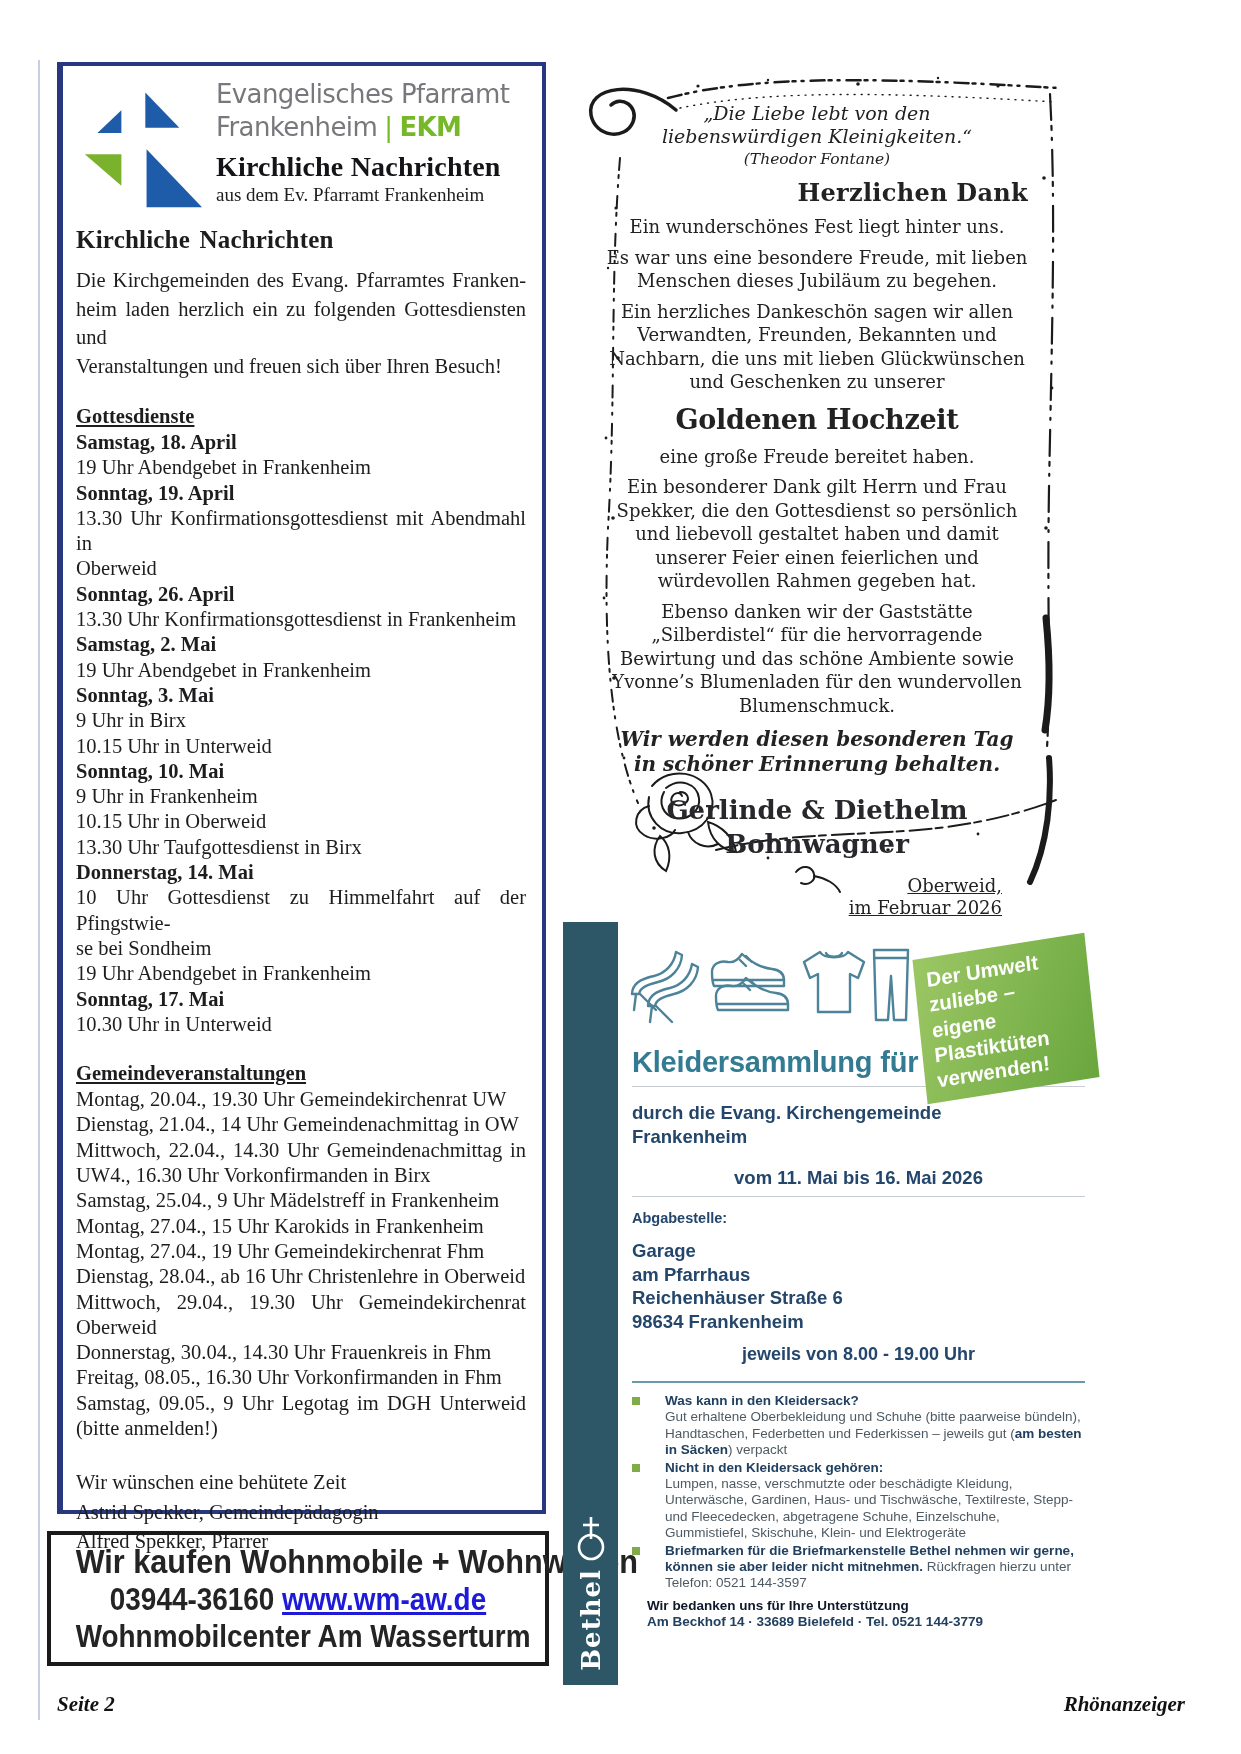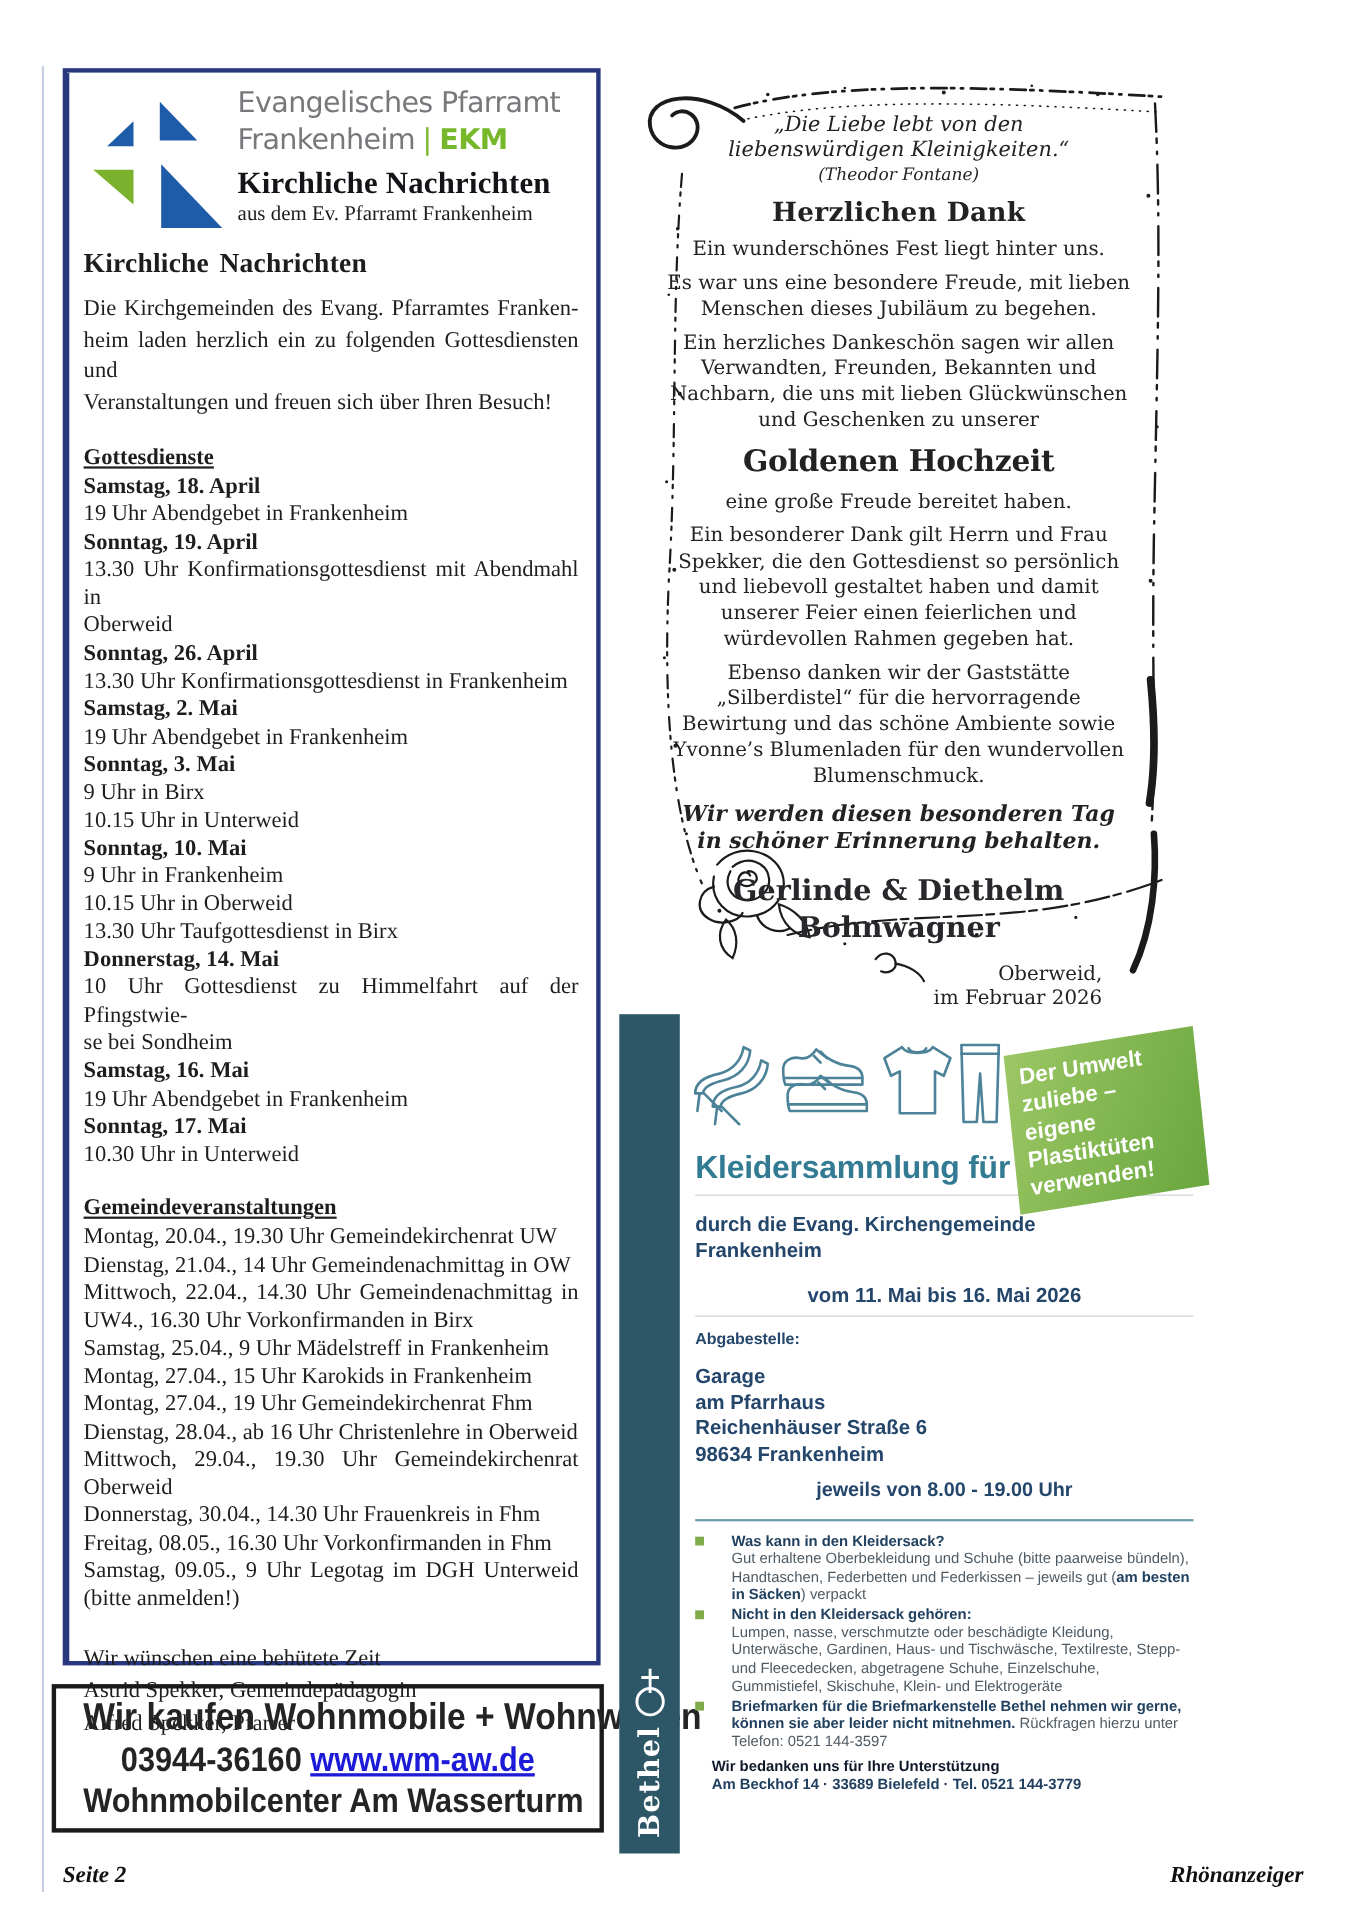"Herzlichen Dank" .scroll-text .h1 { text-align: none -> right }
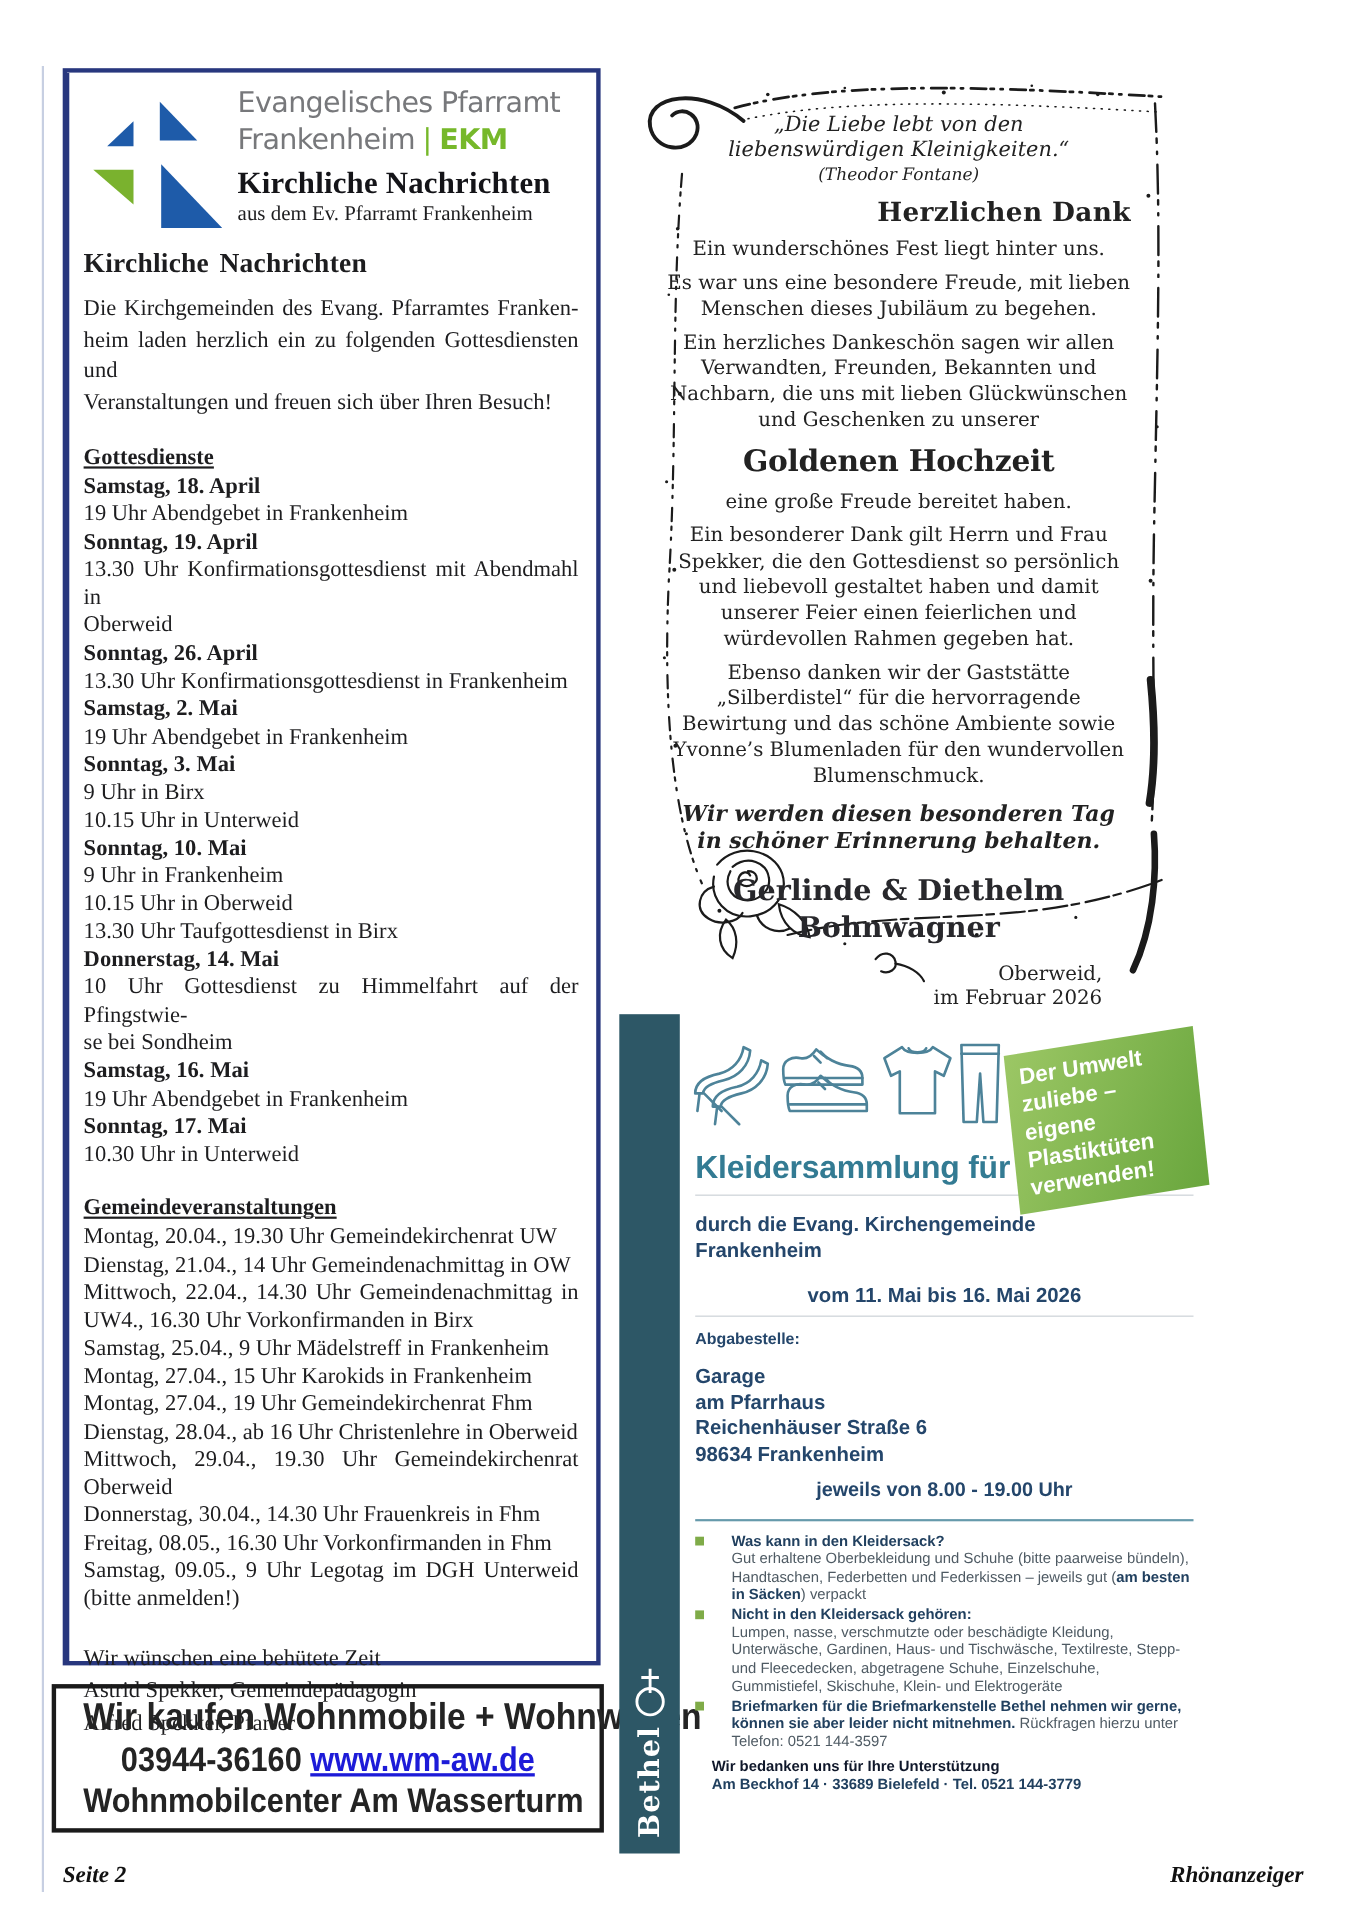"Oberweid," .scroll-text .place { text-decoration: none -> underline }
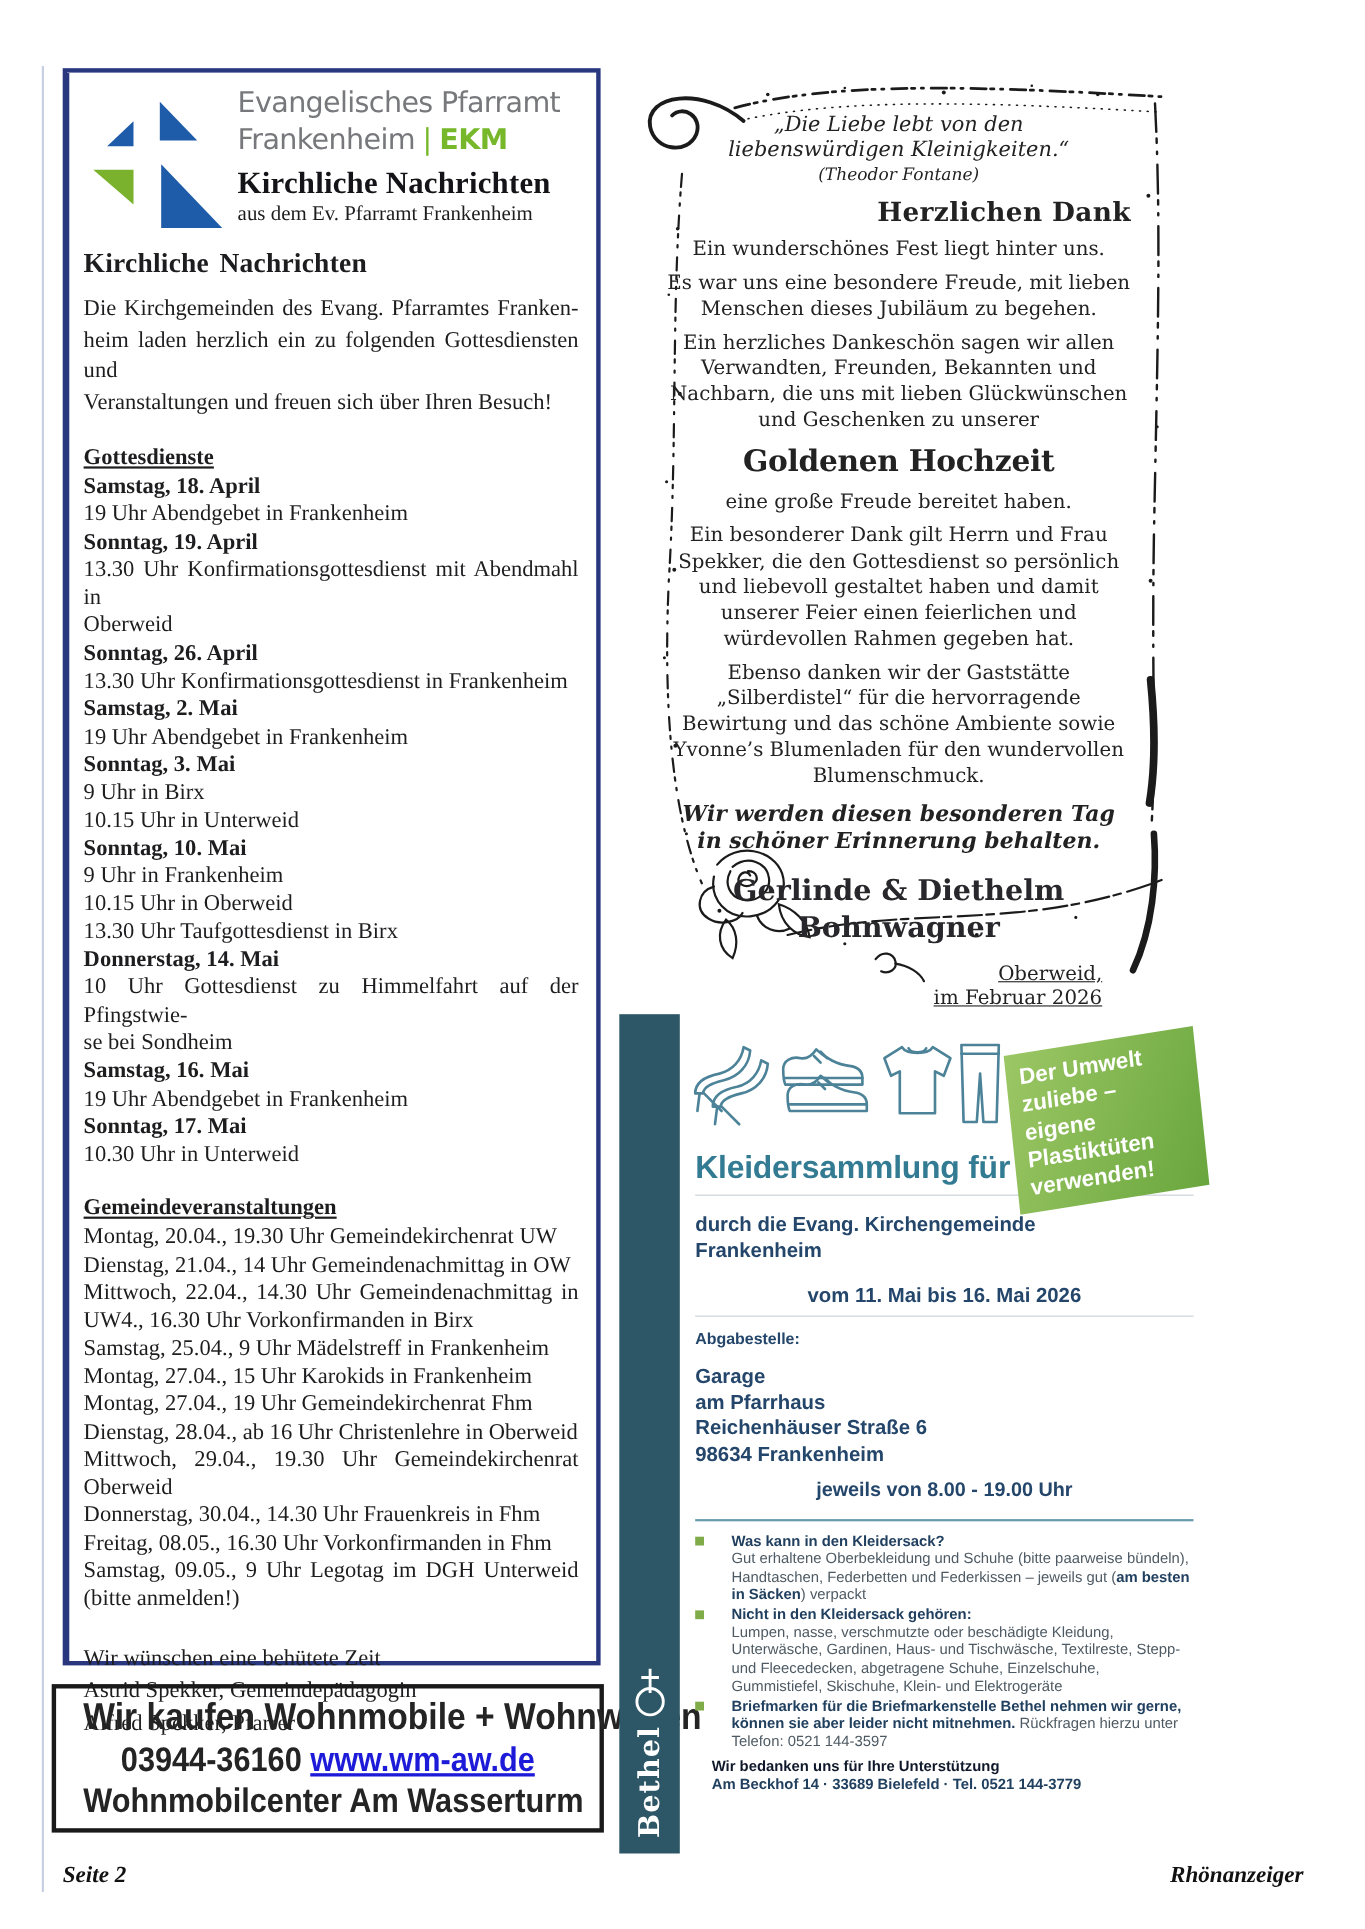"Samstag, 16. Mai" div.ln { html: <div>Samstag, 16. Mai</div> -> none }
